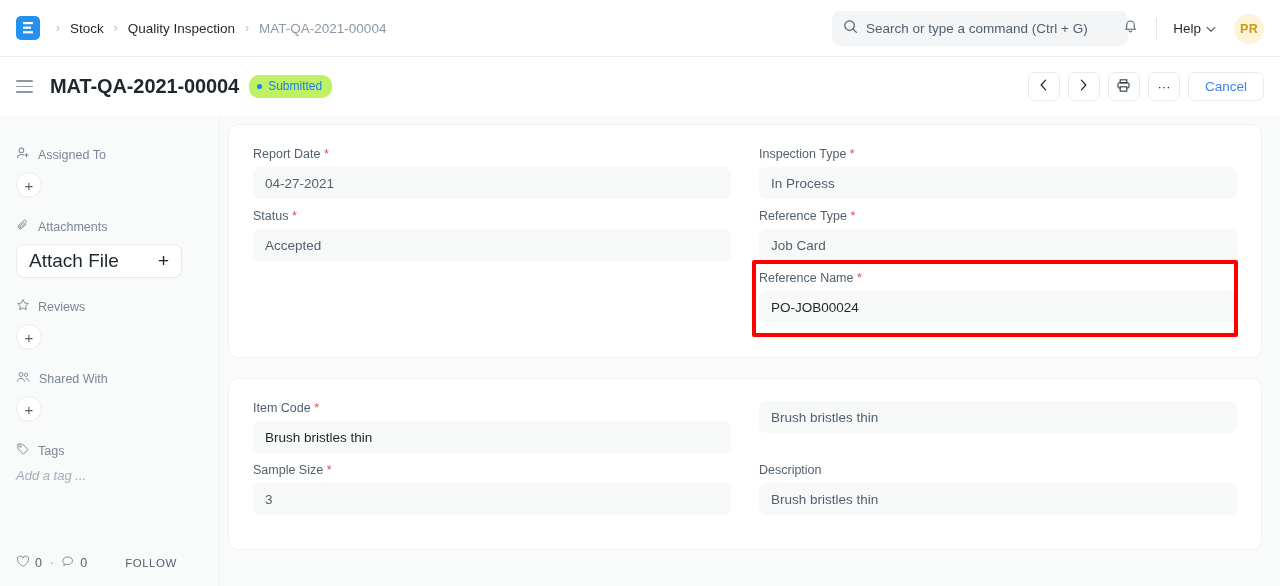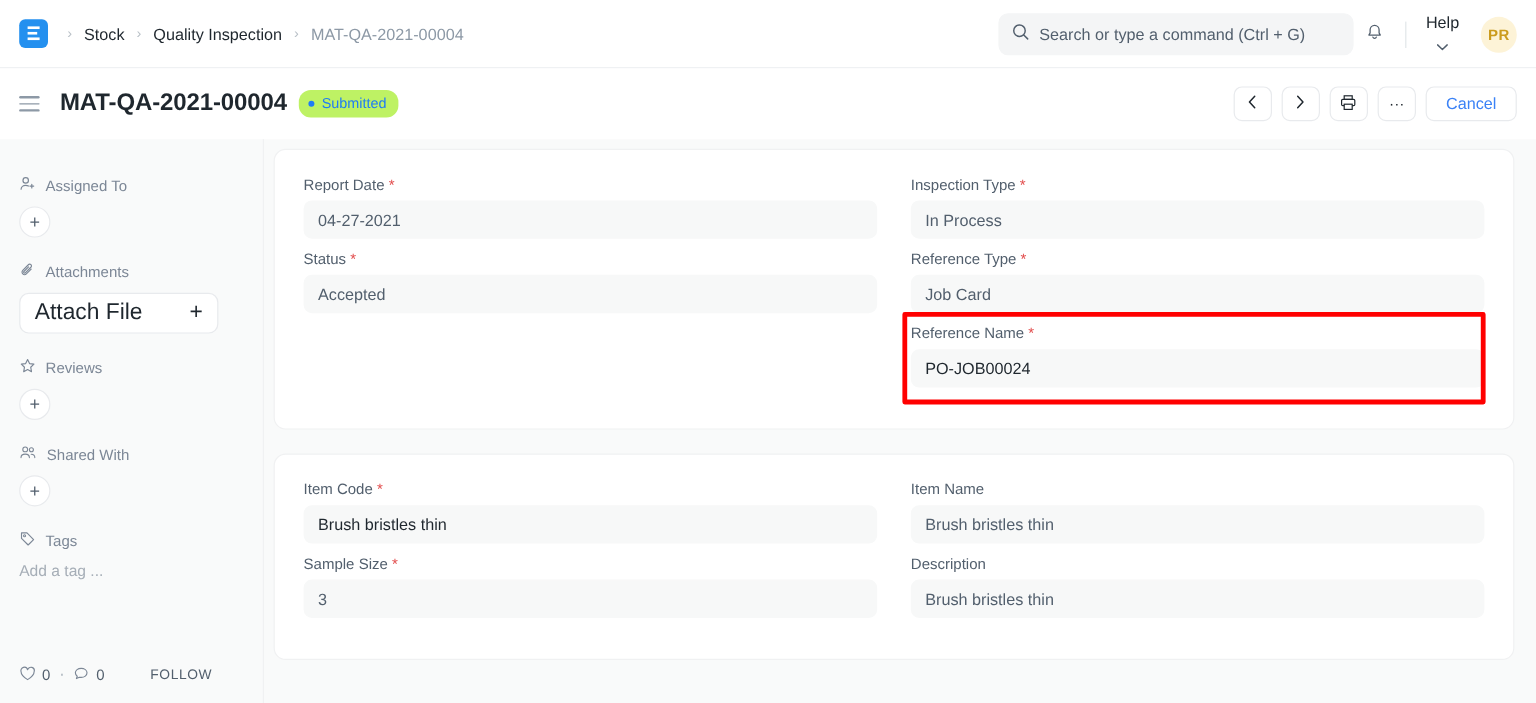"Help" .help-btn { flex-direction: column -> none }
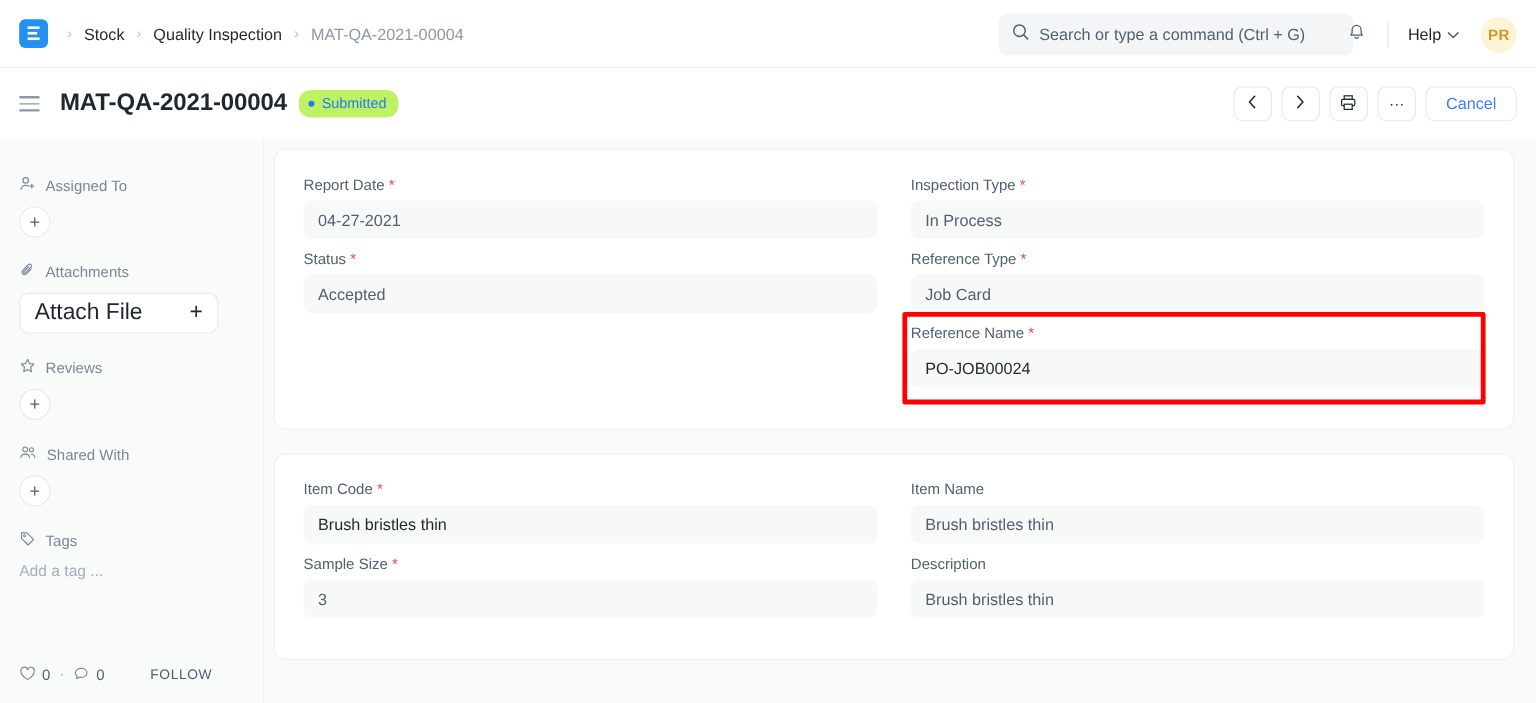"Item Name" label.flabel { html: <label>Item Name</label> -> none }
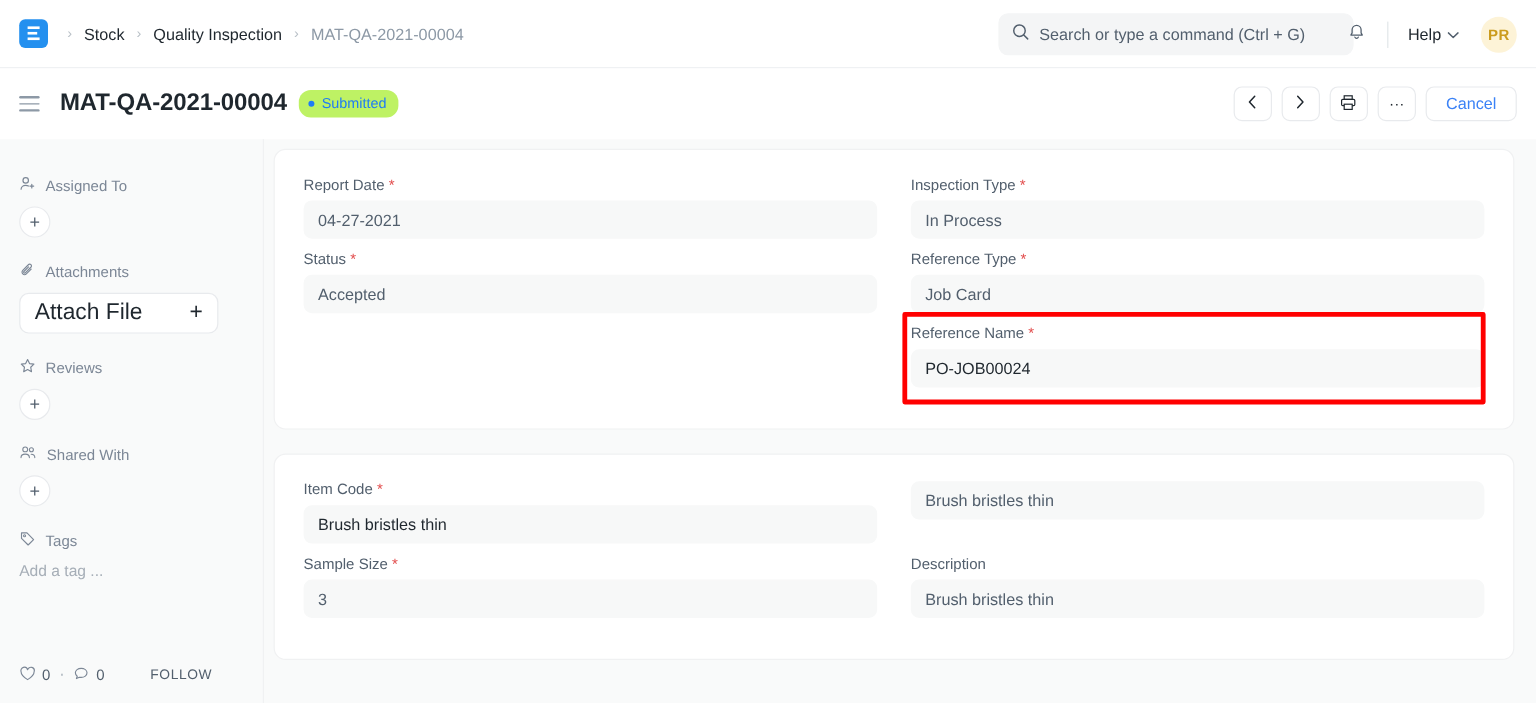"Add a tag ..." .tag-input { font-style: none -> italic }
